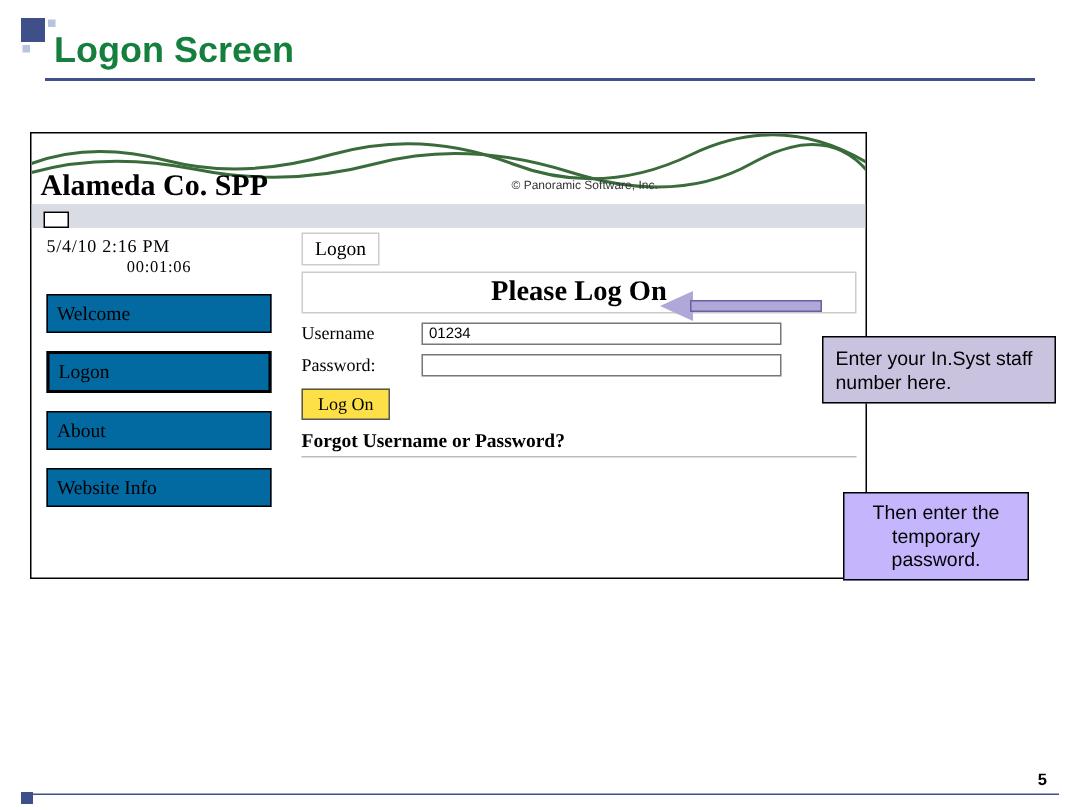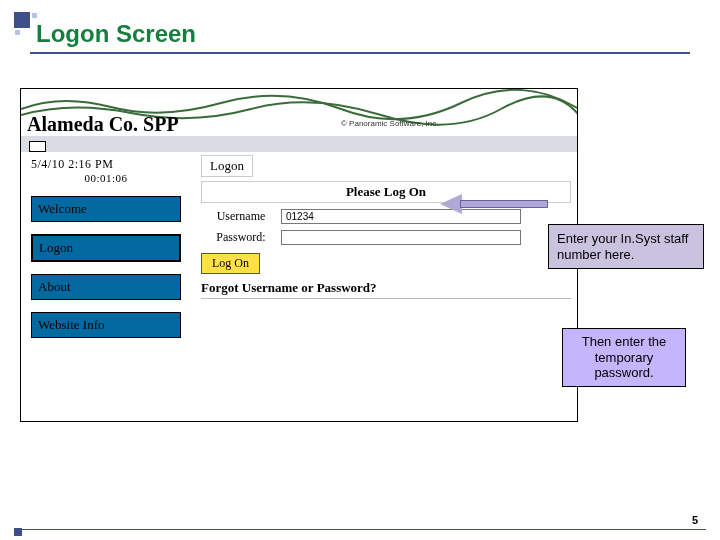"Alameda Co. SPP" .app { height: 334px -> 298px }
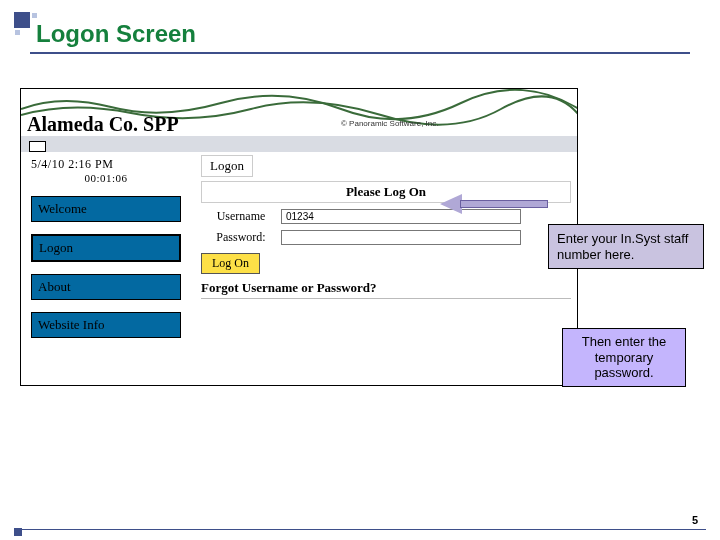"Please Log On" .please { font-size: 13px -> 19px }
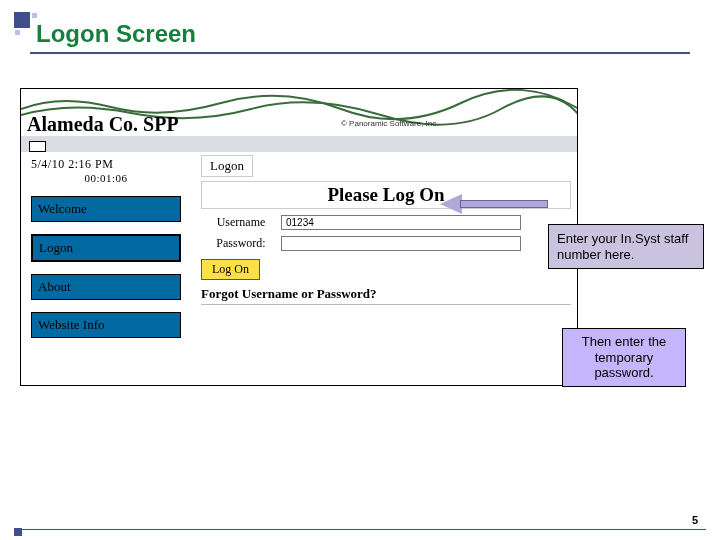"Username" .row .lbl { text-align: center -> none }
